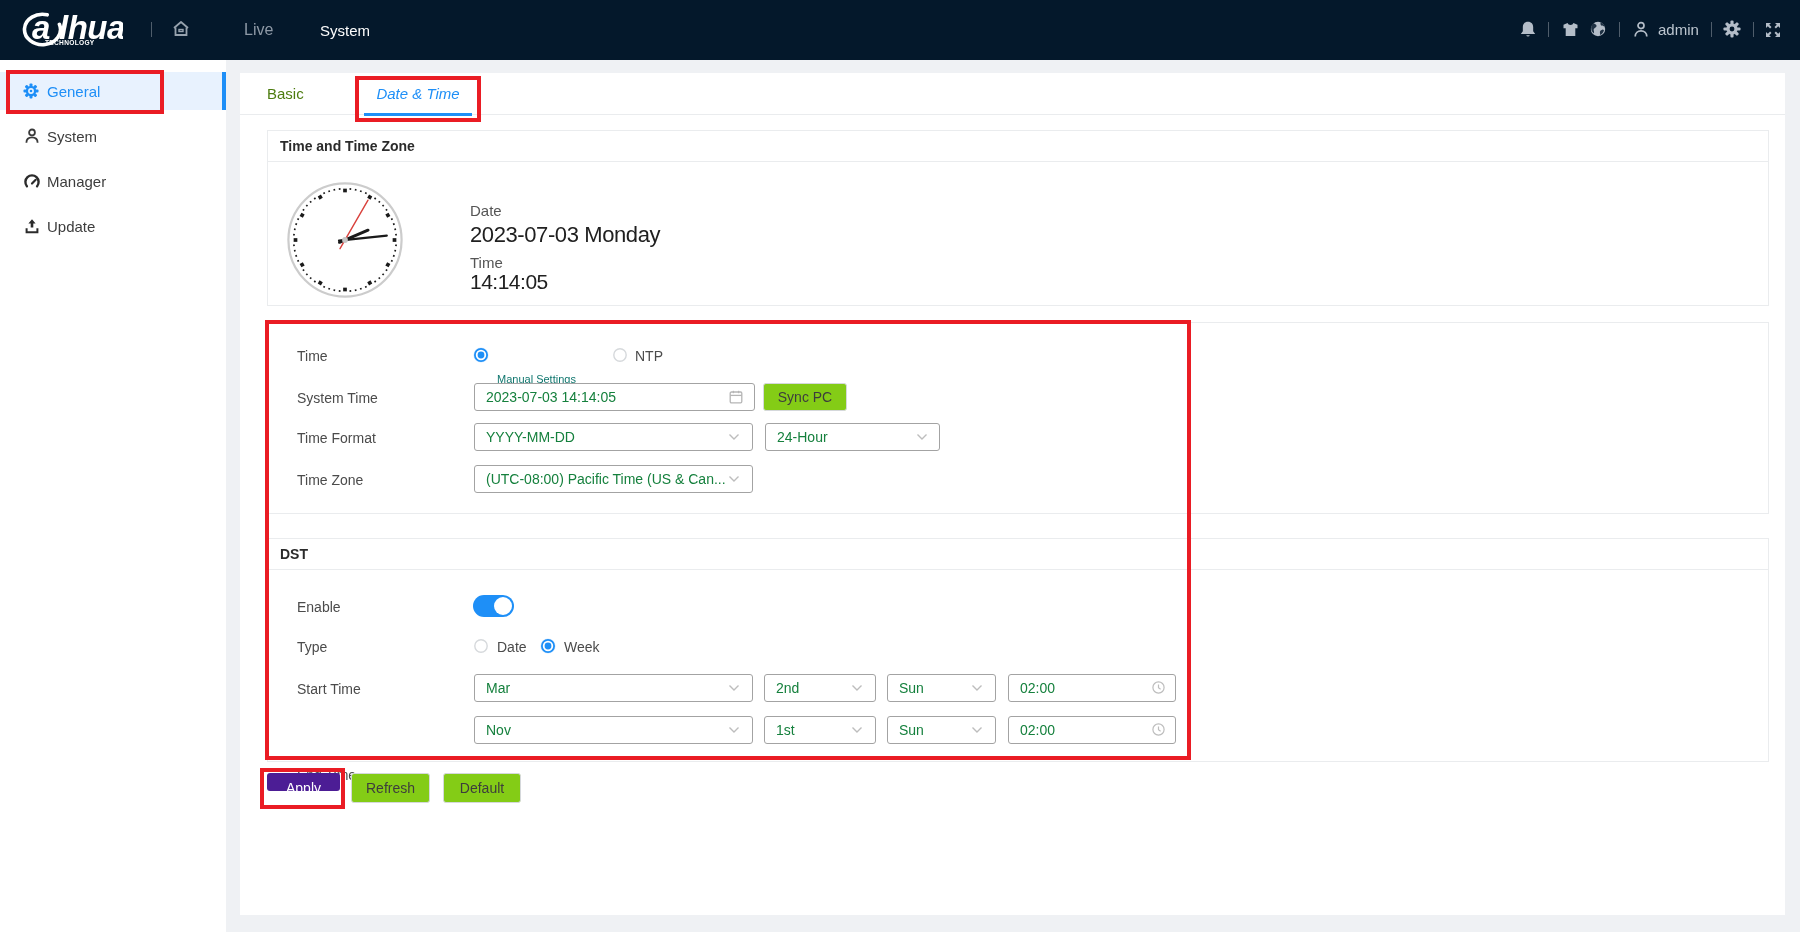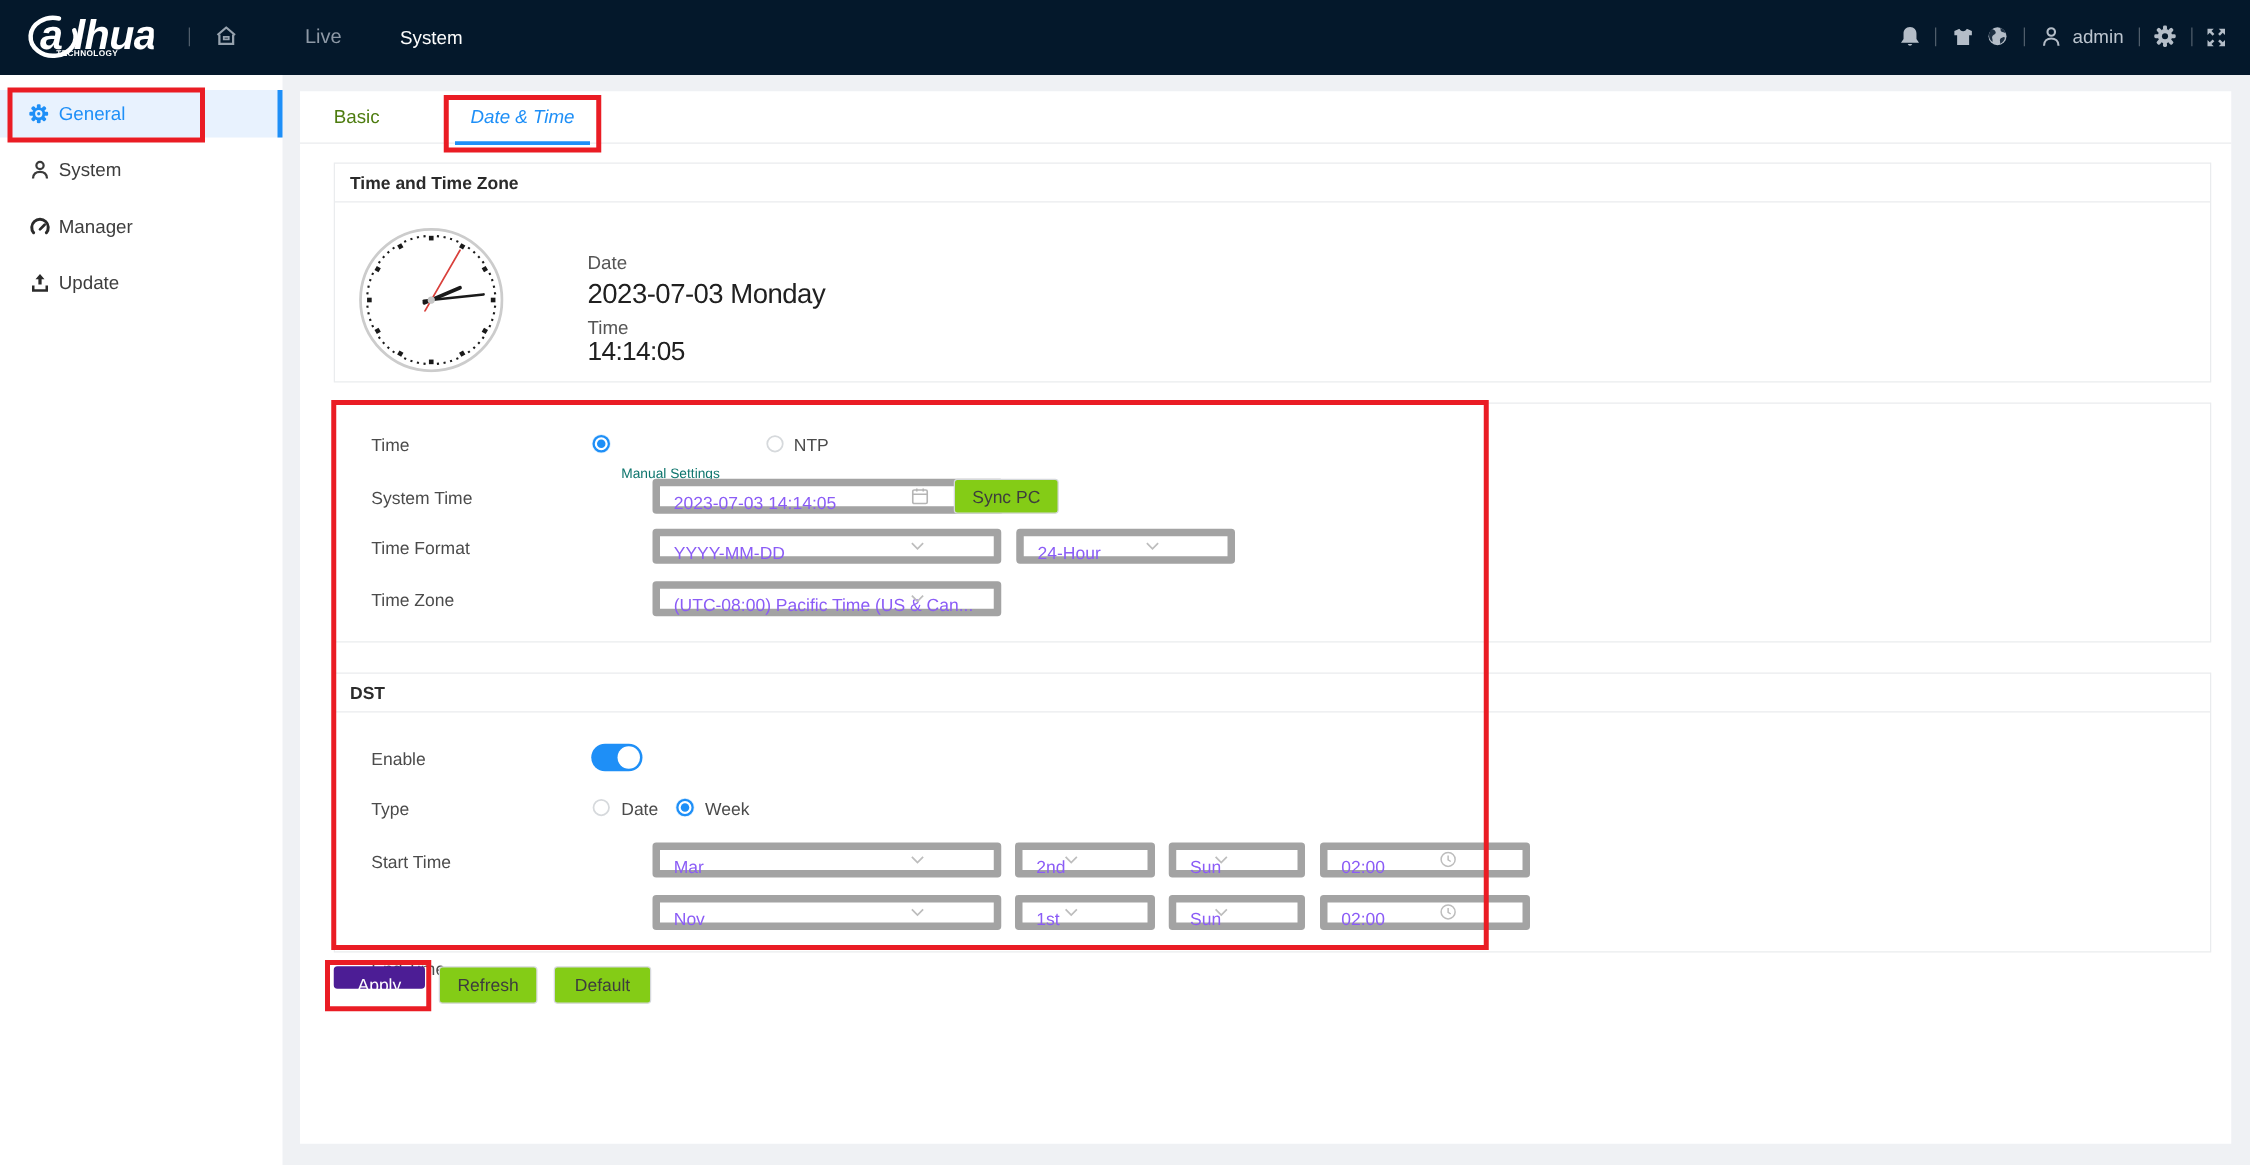"2023-07-03 14:14:05" .inp { border: 6px solid #a3a3a3 -> 1px solid #a3a3a3; color: #8b5cf6 -> #15803d; margin-left: 48px -> none }
